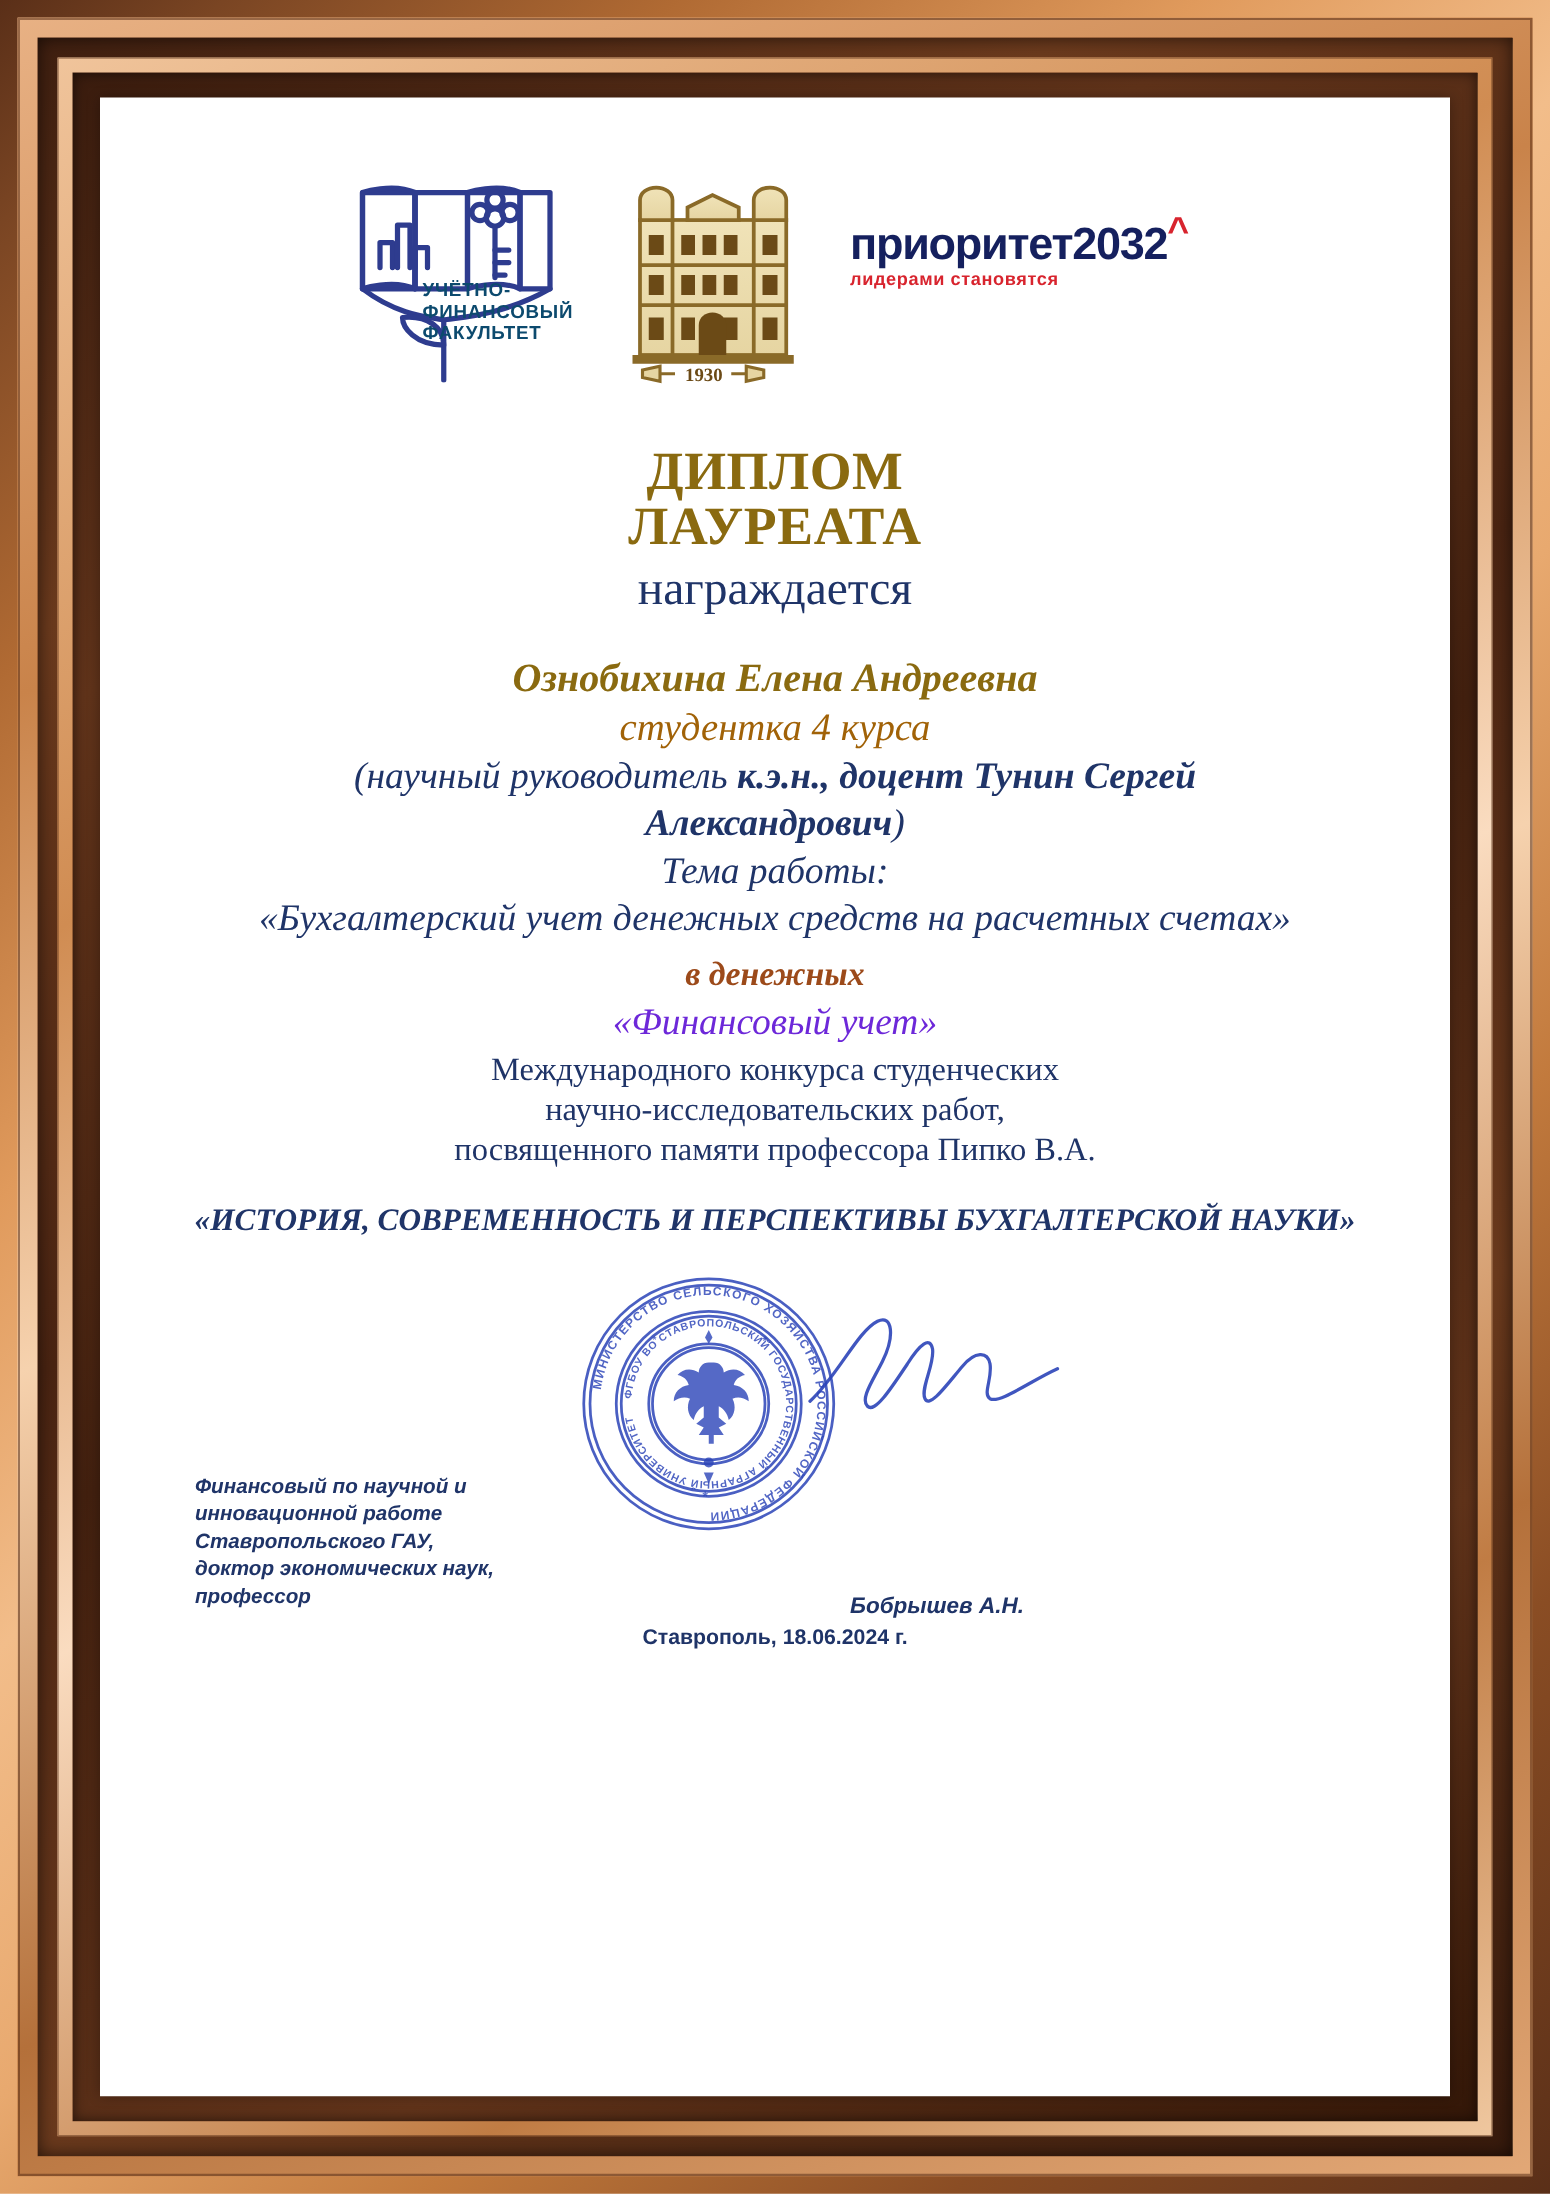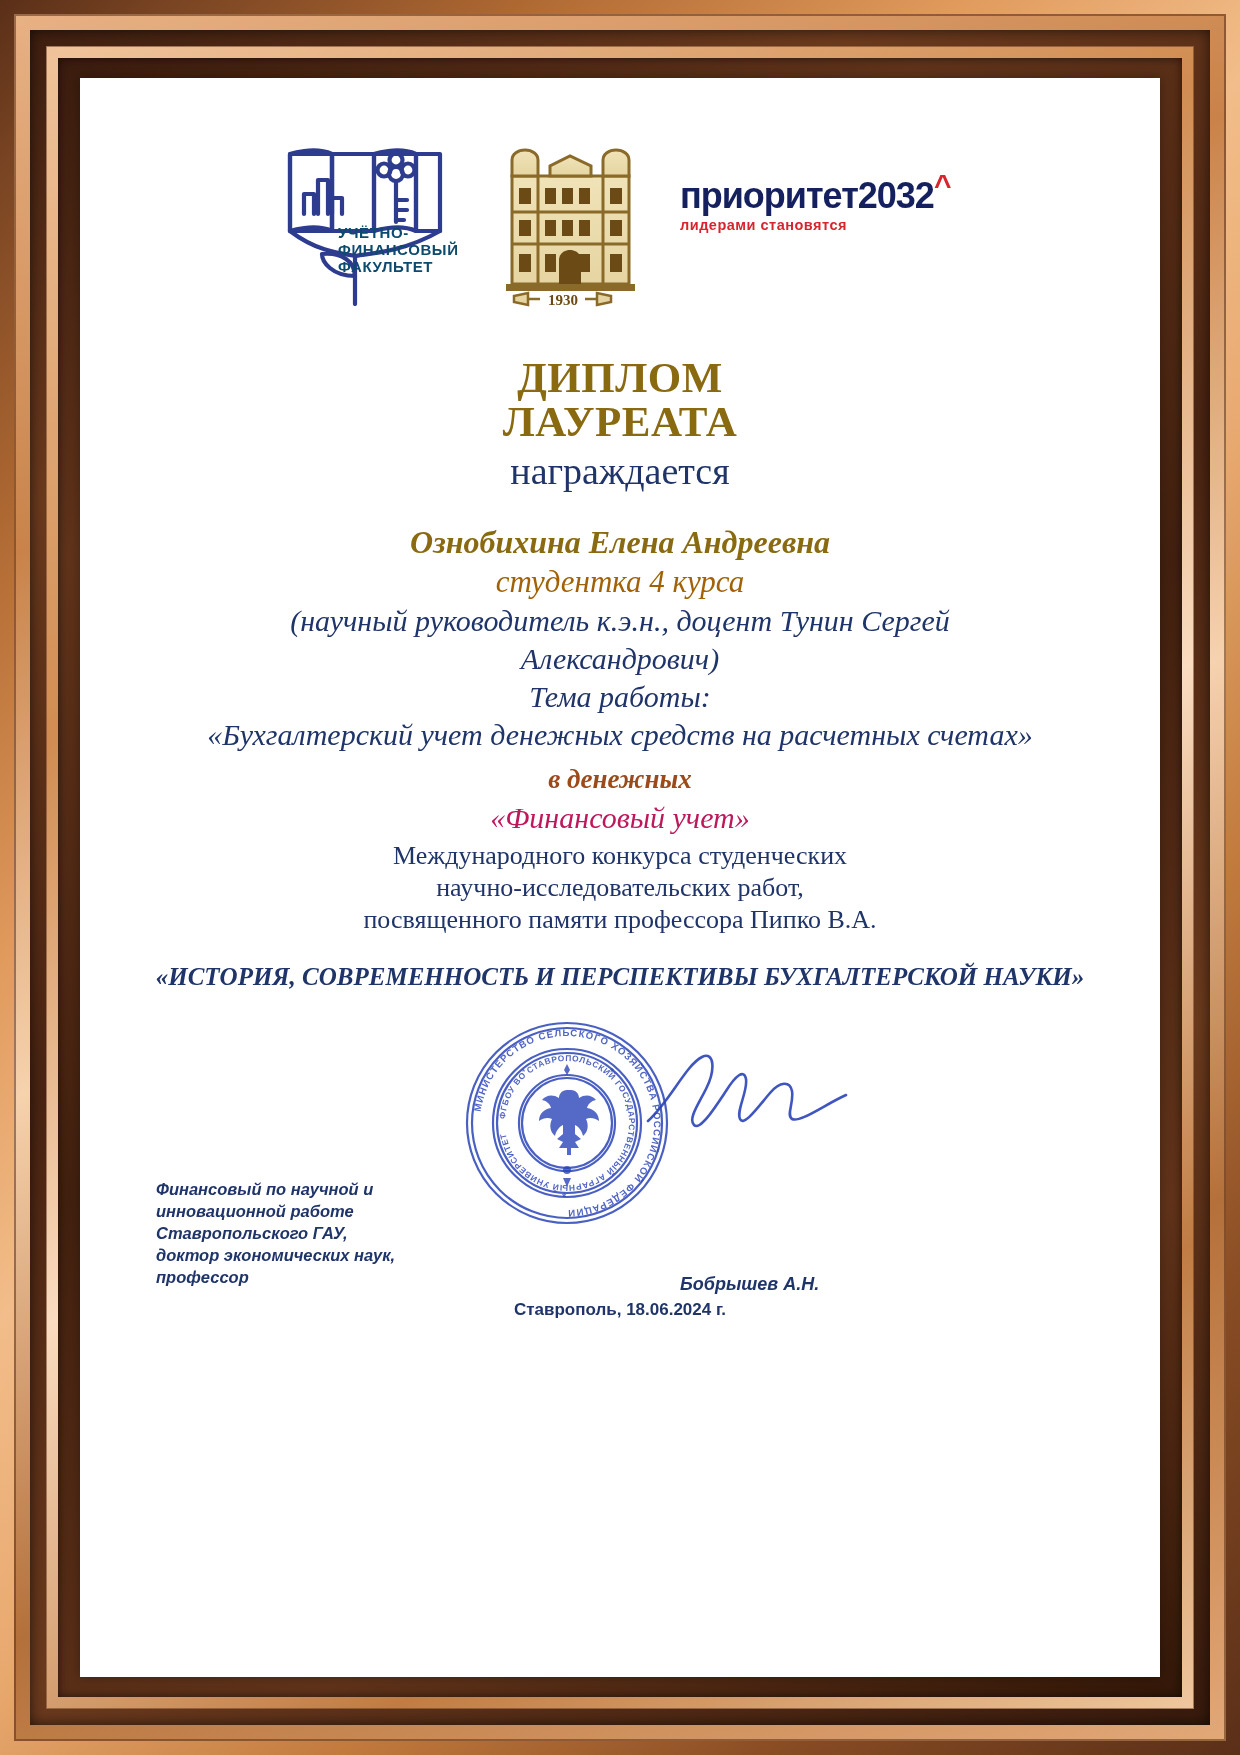"к.э.н., доцент Тунин Сергей" .t-supervisor b { font-weight: normal -> bold }
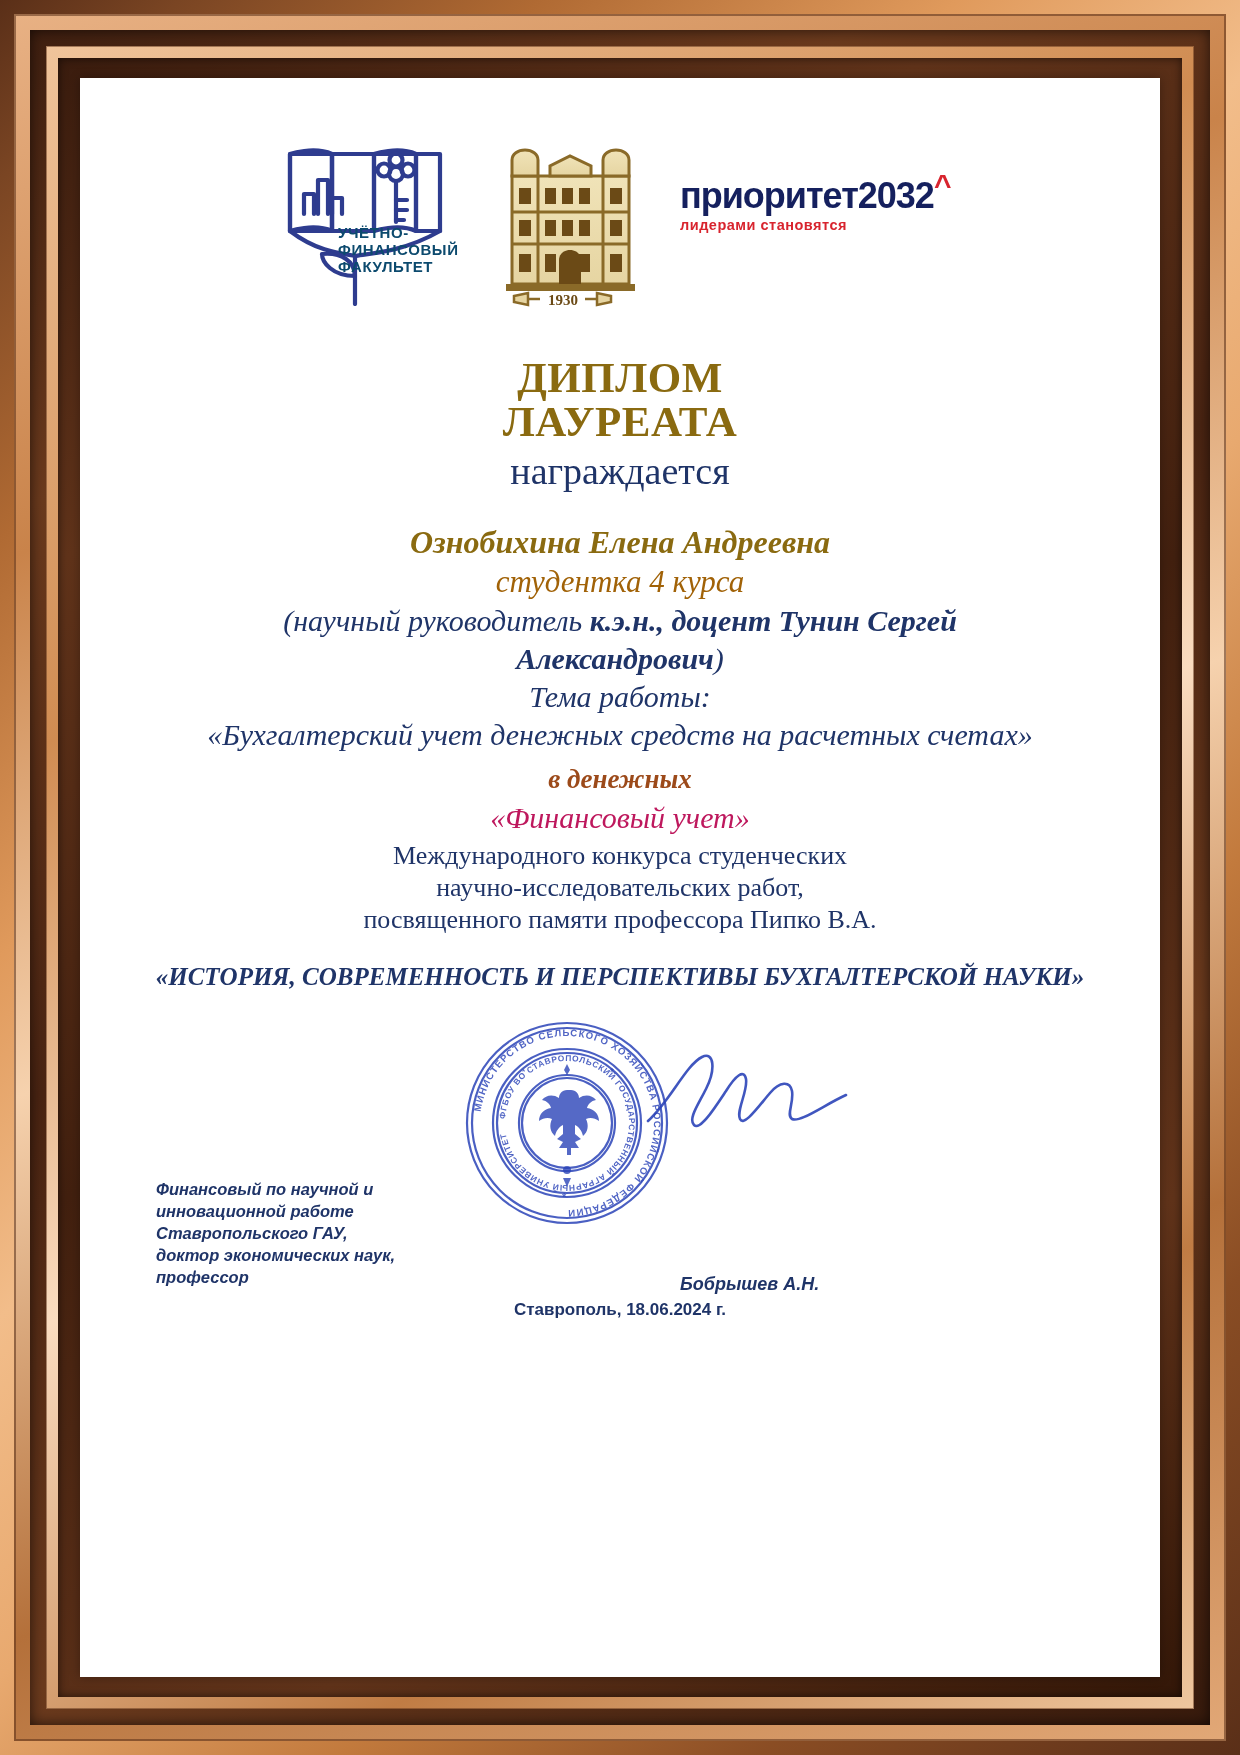"«Финансовый учет»" .t-nomination { color: #be185d -> #6d28d9 }
